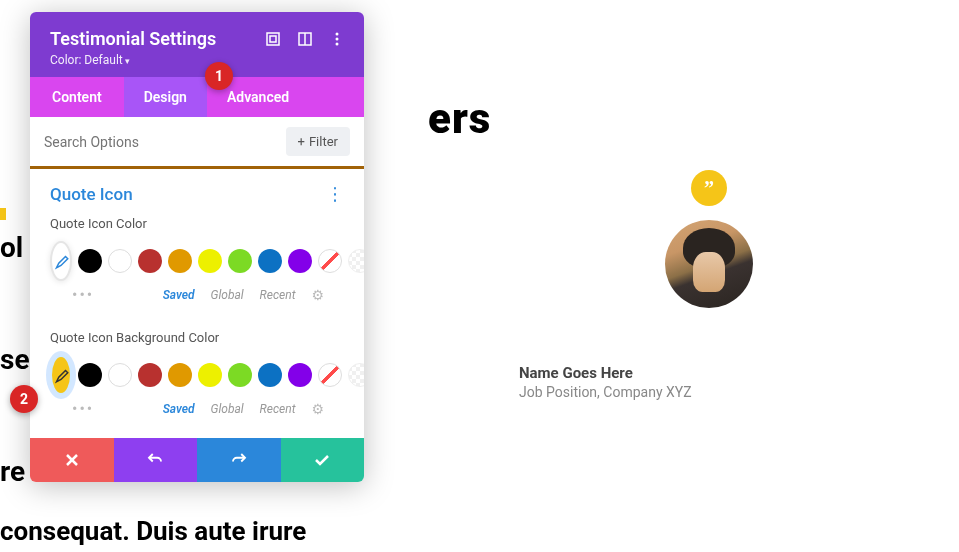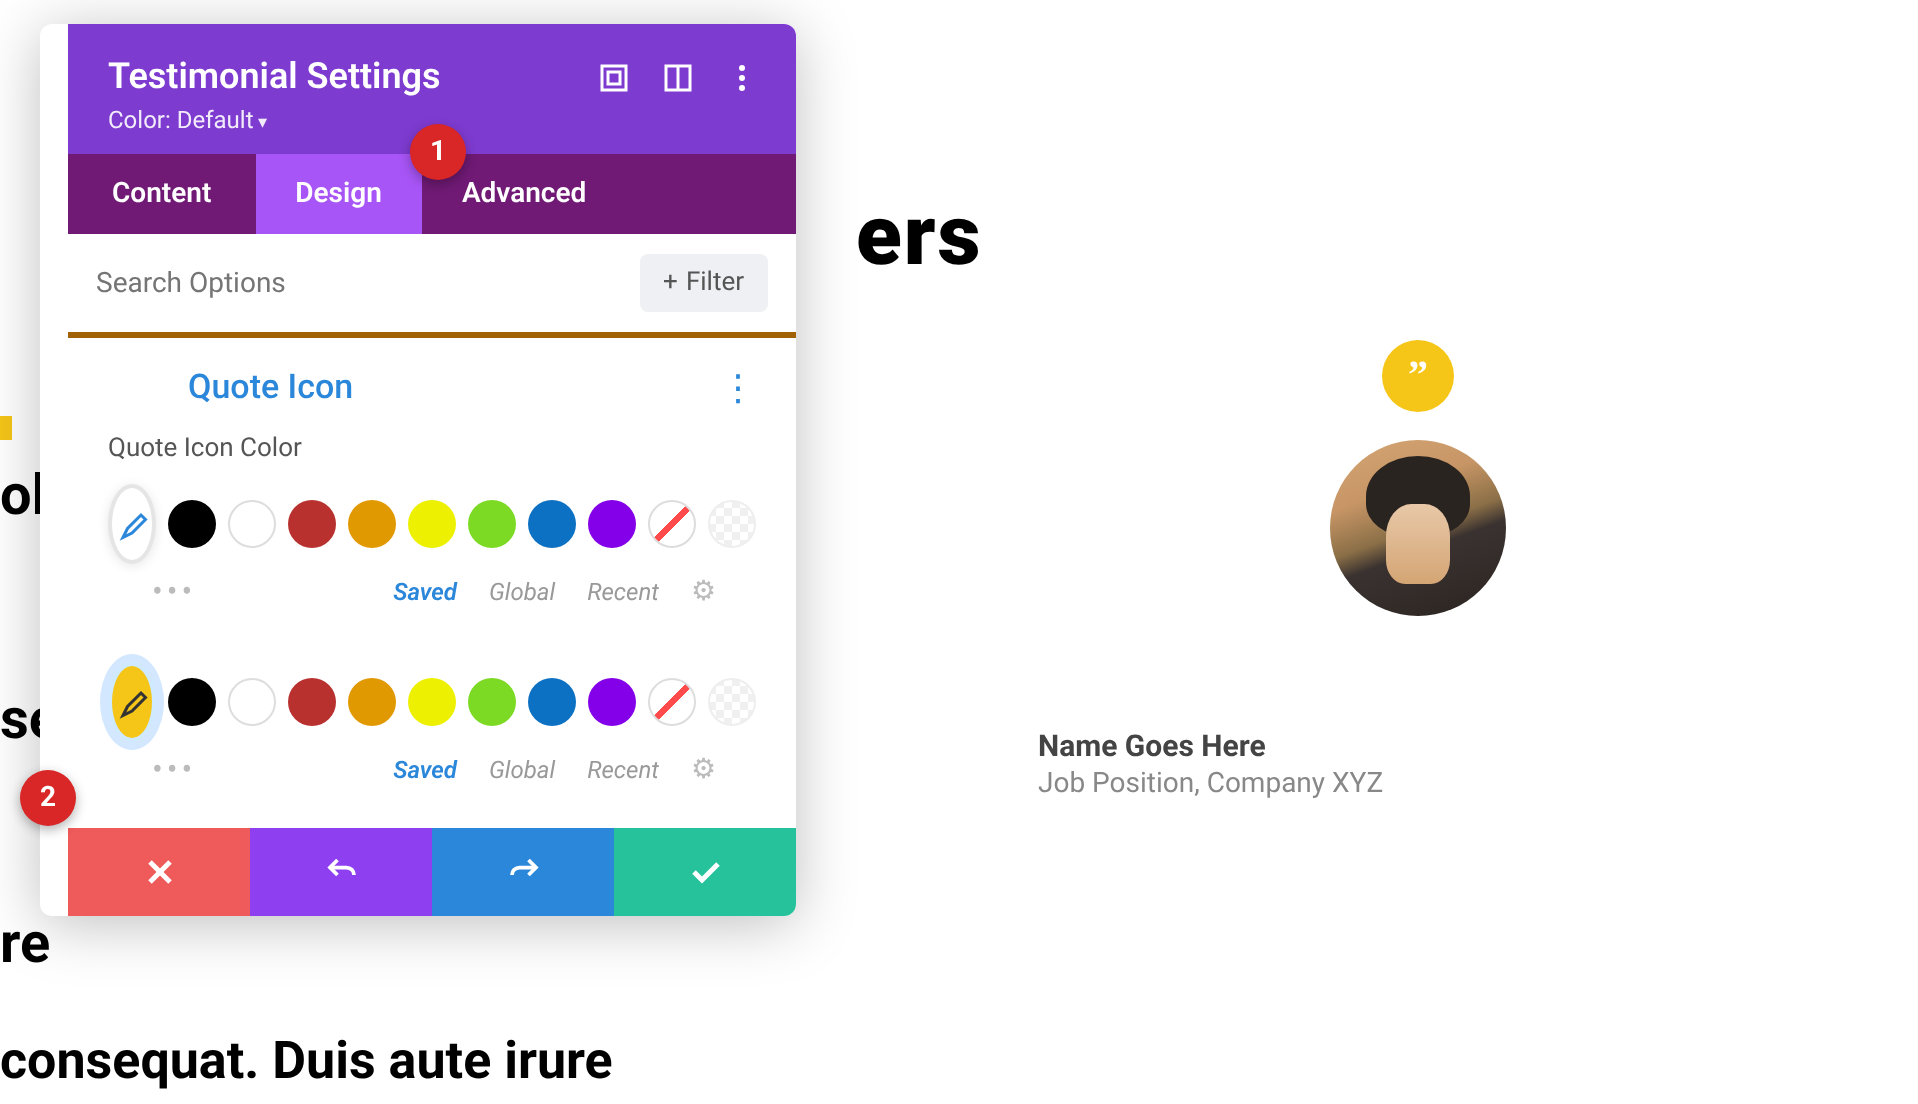"Testimonial Settings" .panel { left: 20px -> 30px; padding-left: 14px -> none; width: 378px -> 334px }
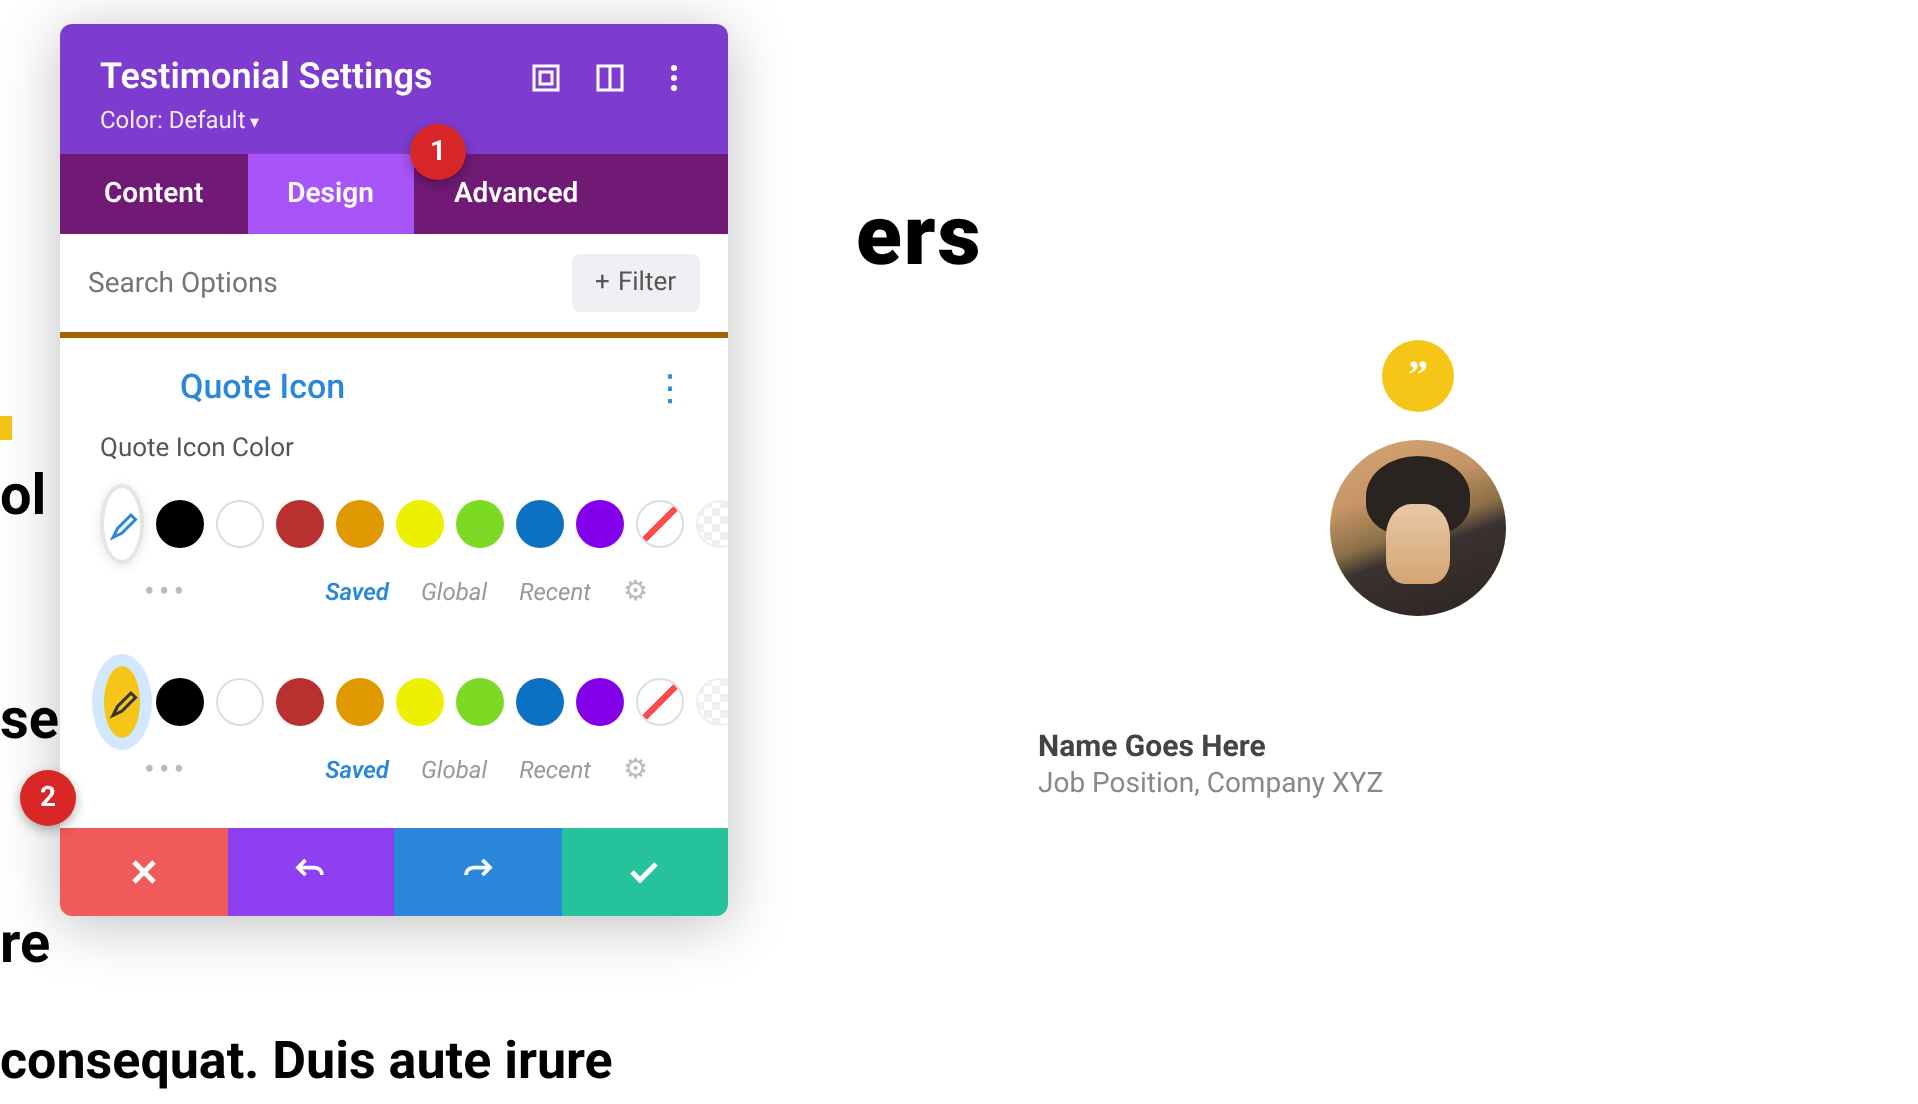"Content" .tabs { background: #701a75 -> #d946ef }
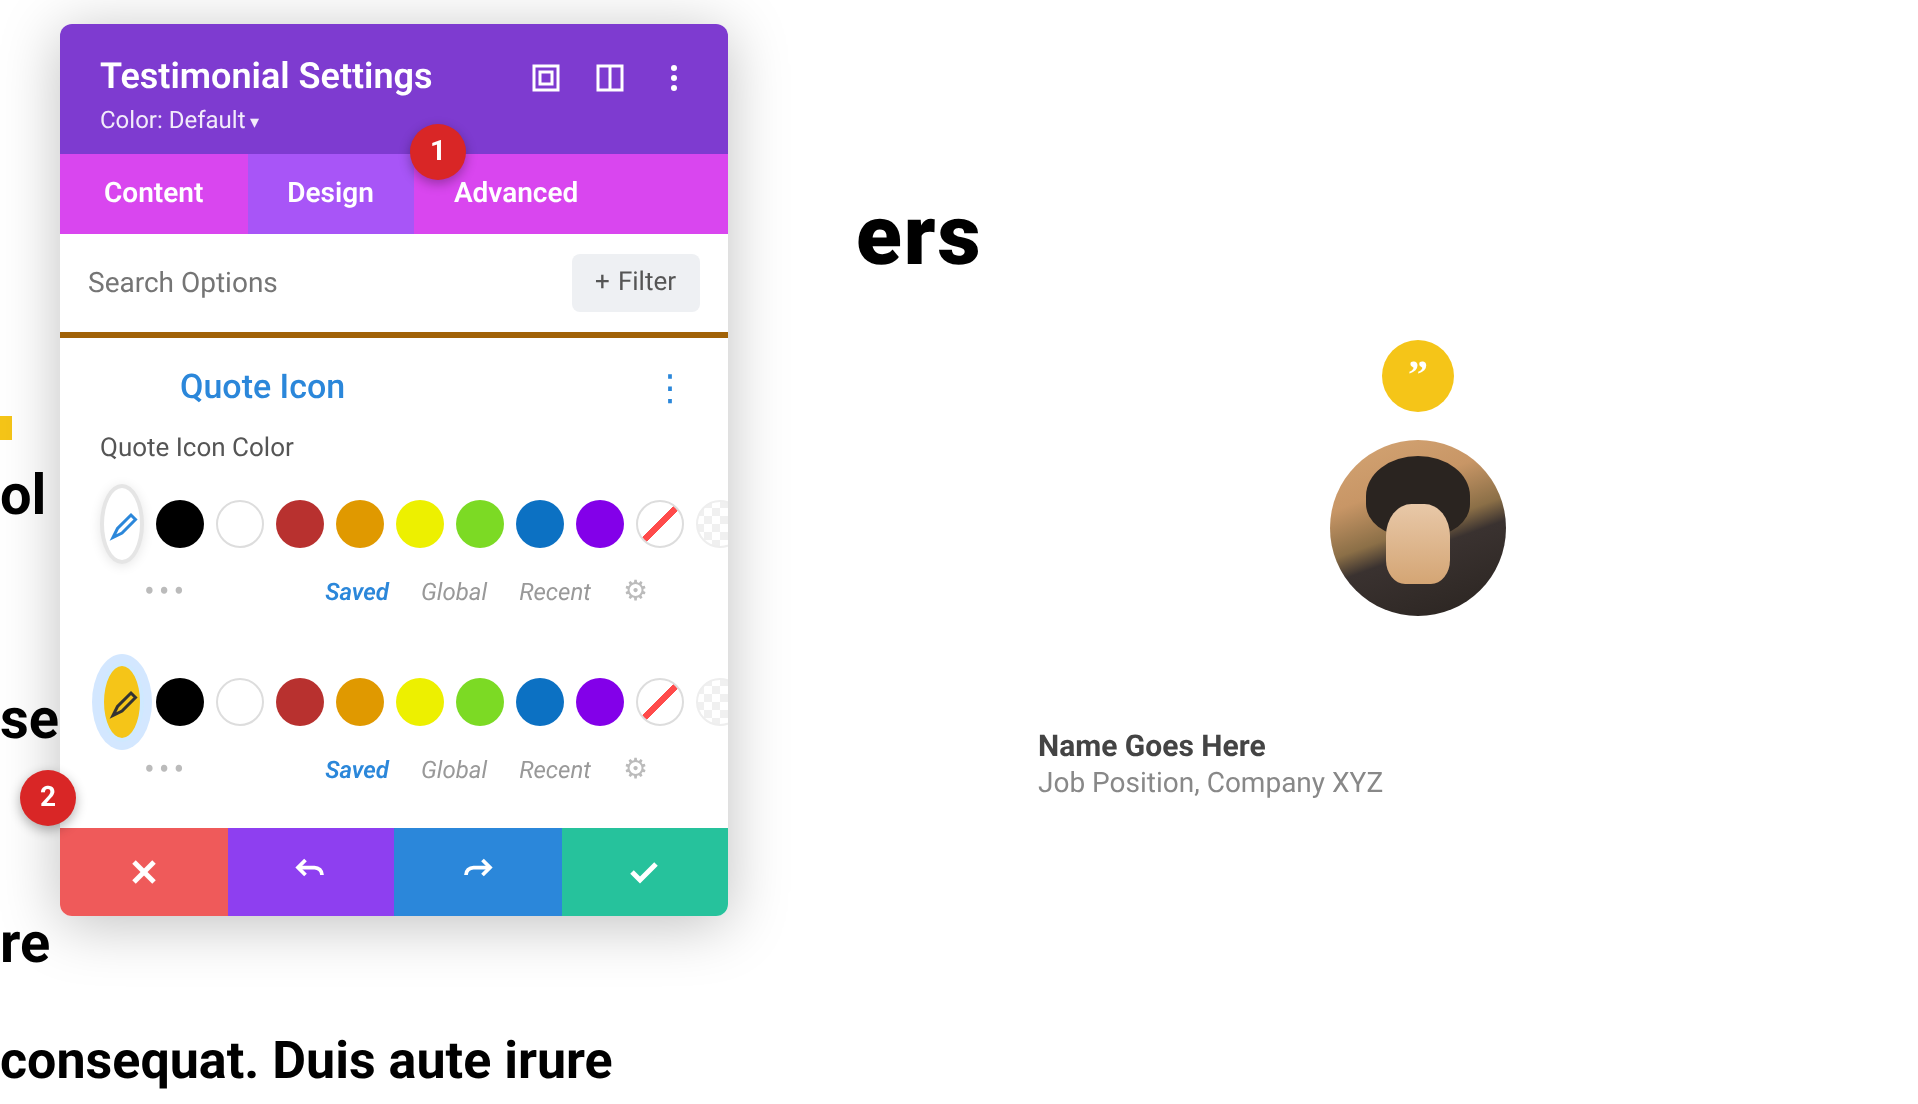"Quote Icon" .section-title-row { margin-left: 40px -> none }
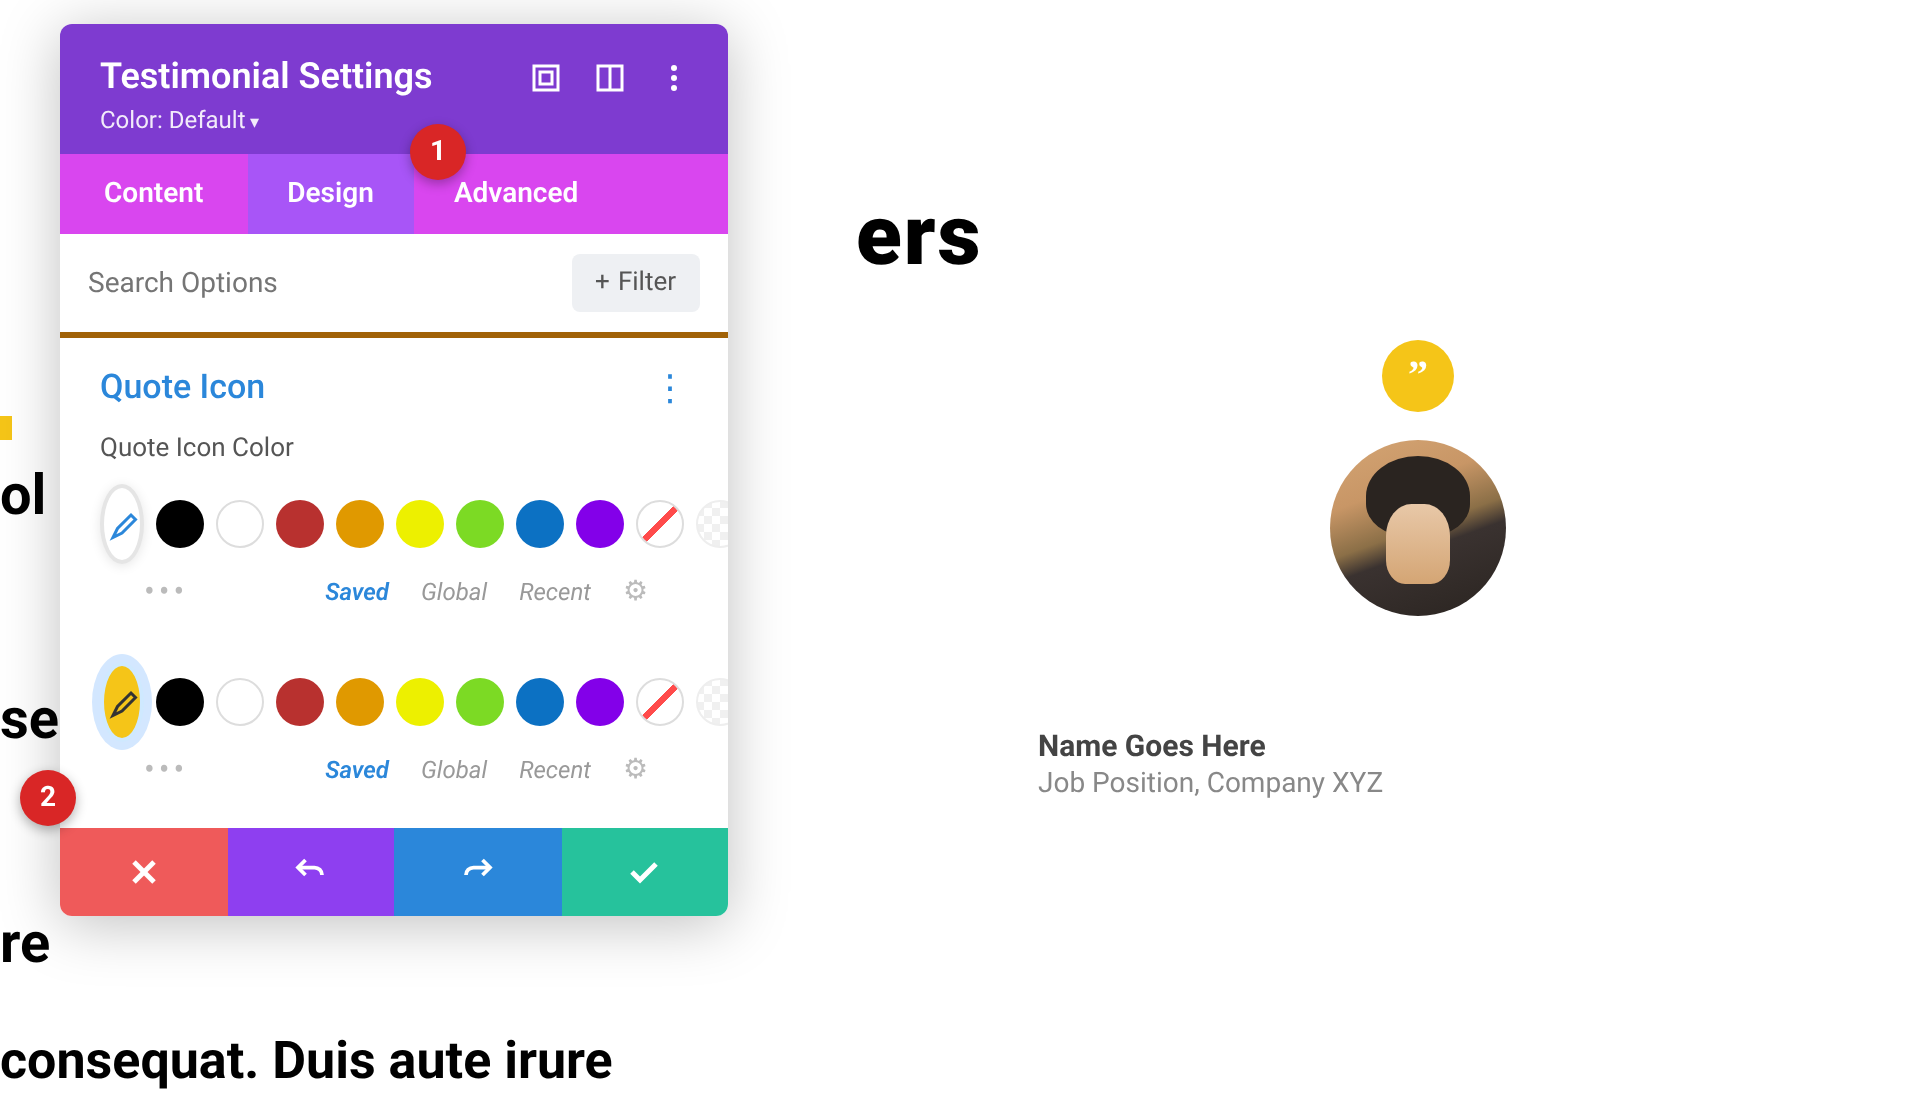"Quote Icon Background Color" div.sub-label { html: none -> <div>Quote Icon Background Color</div> }
